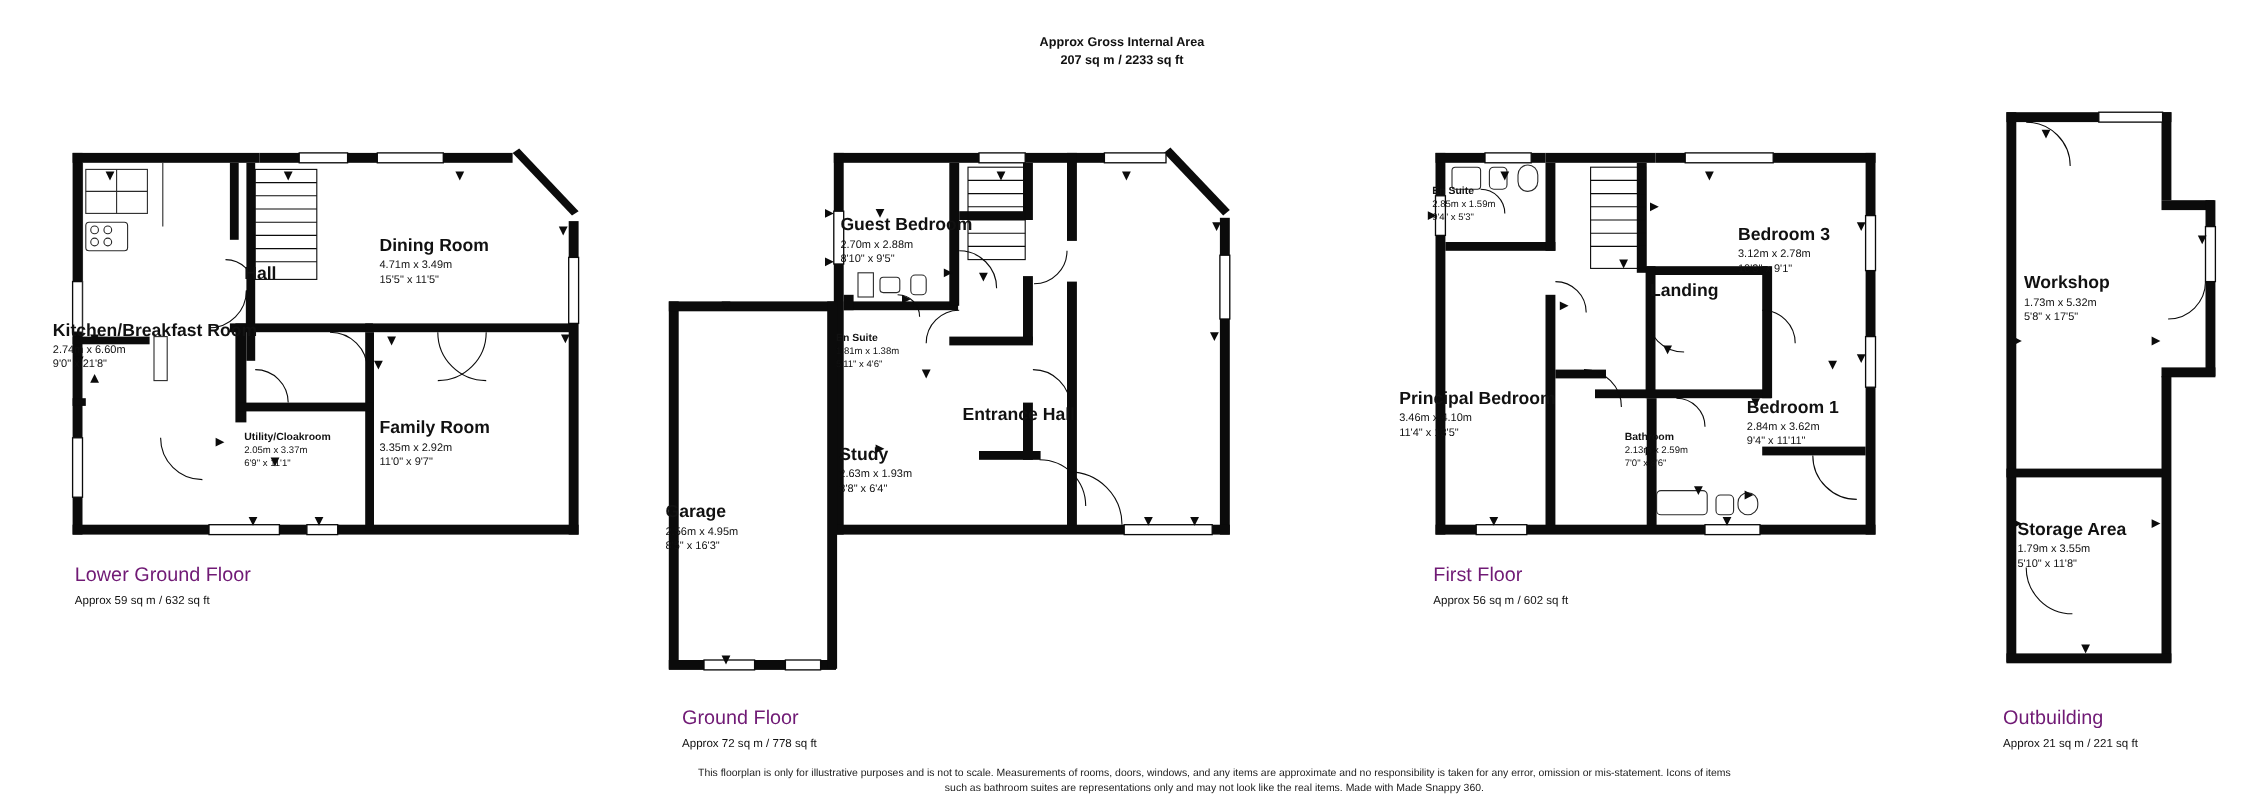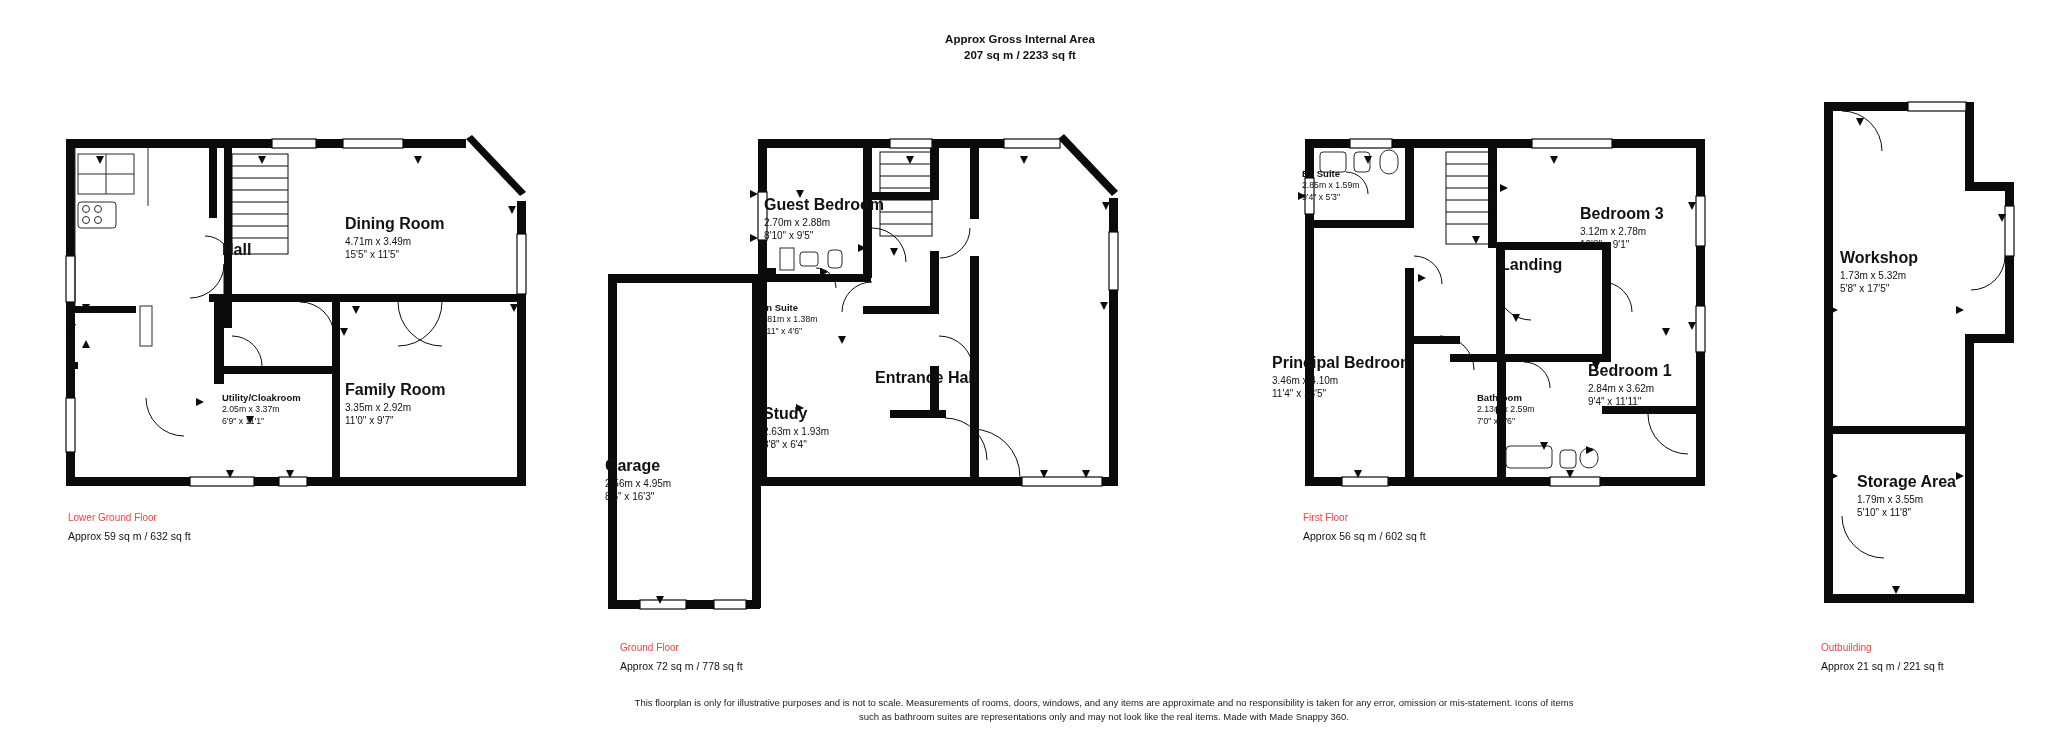"Kitchen/Breakfast Room" div.room { html: none -> <div> <span>Kitchen/Breakfast Room</span> <span>2.74m x 6.60m</span> <span>9'0" x 21'8"</span> </div> }
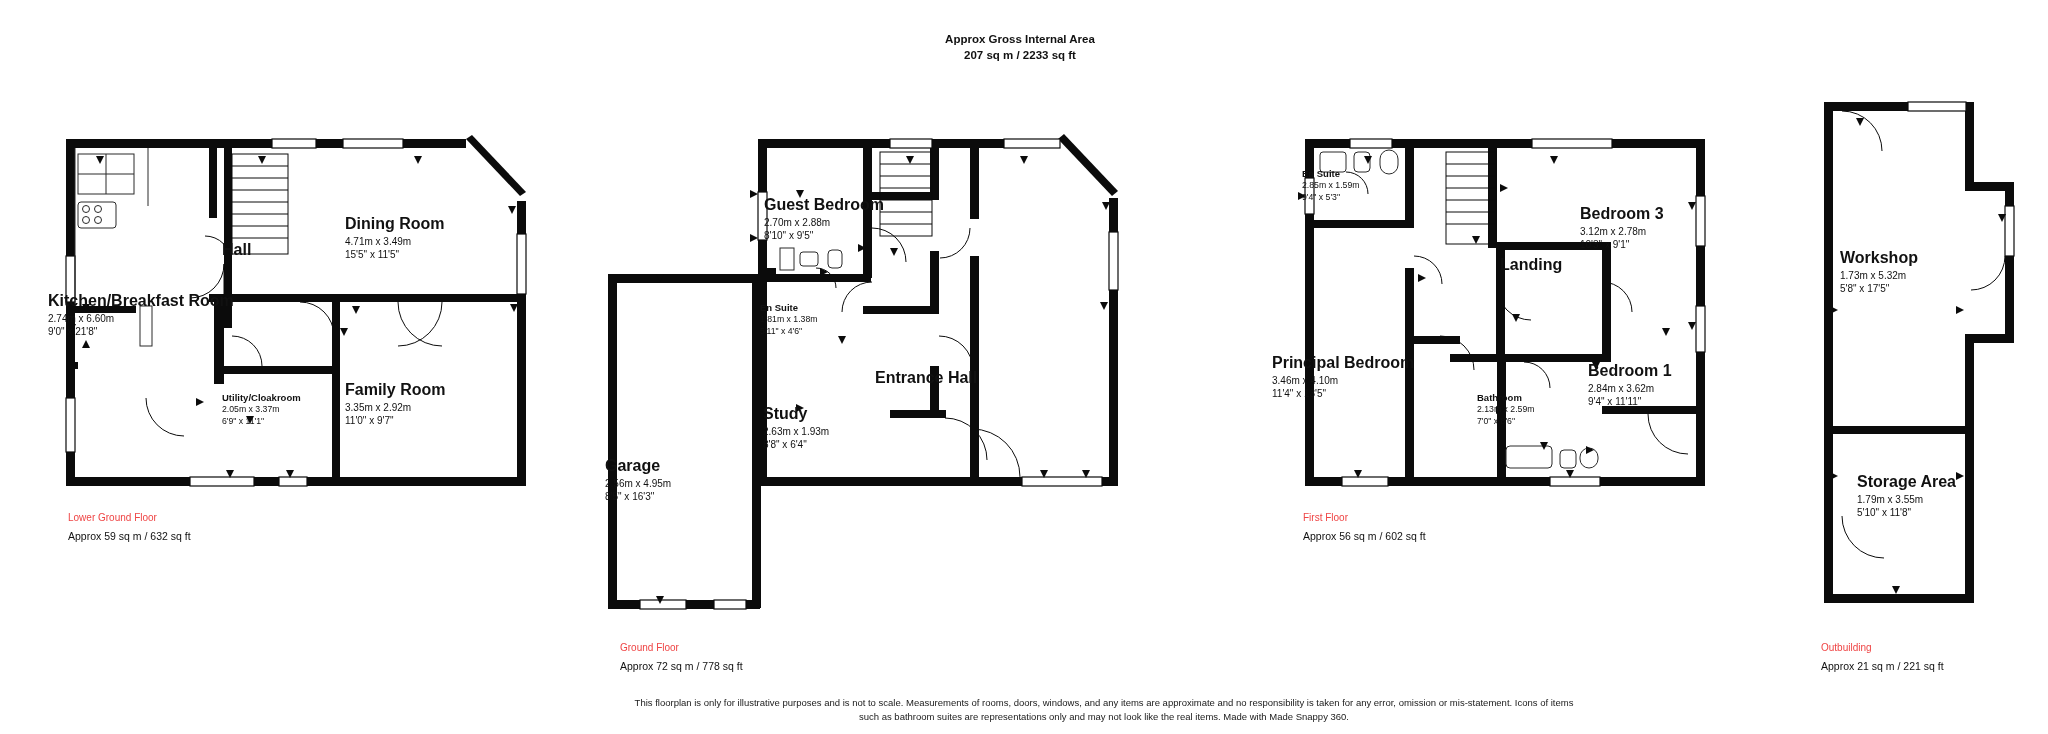"Storage Area" div.room { padding-left: 23px -> none }
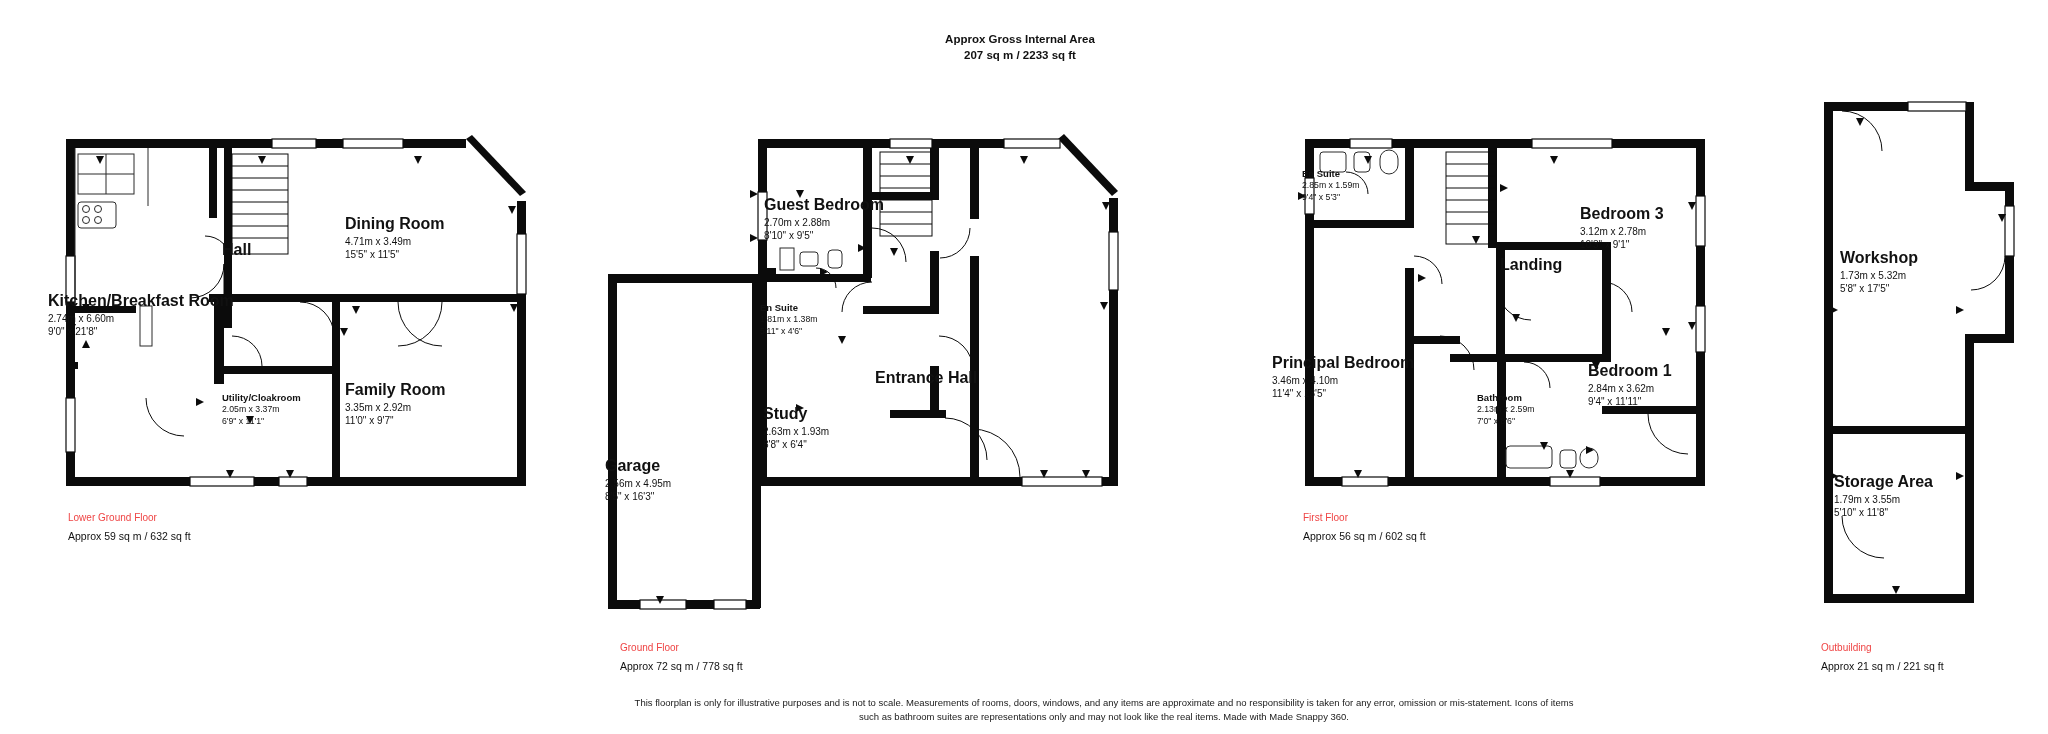"Lower Ground Floor" .floor-caption .fc-title { color: #ef4444 -> #701a75; font-size: 10px -> 18px }
